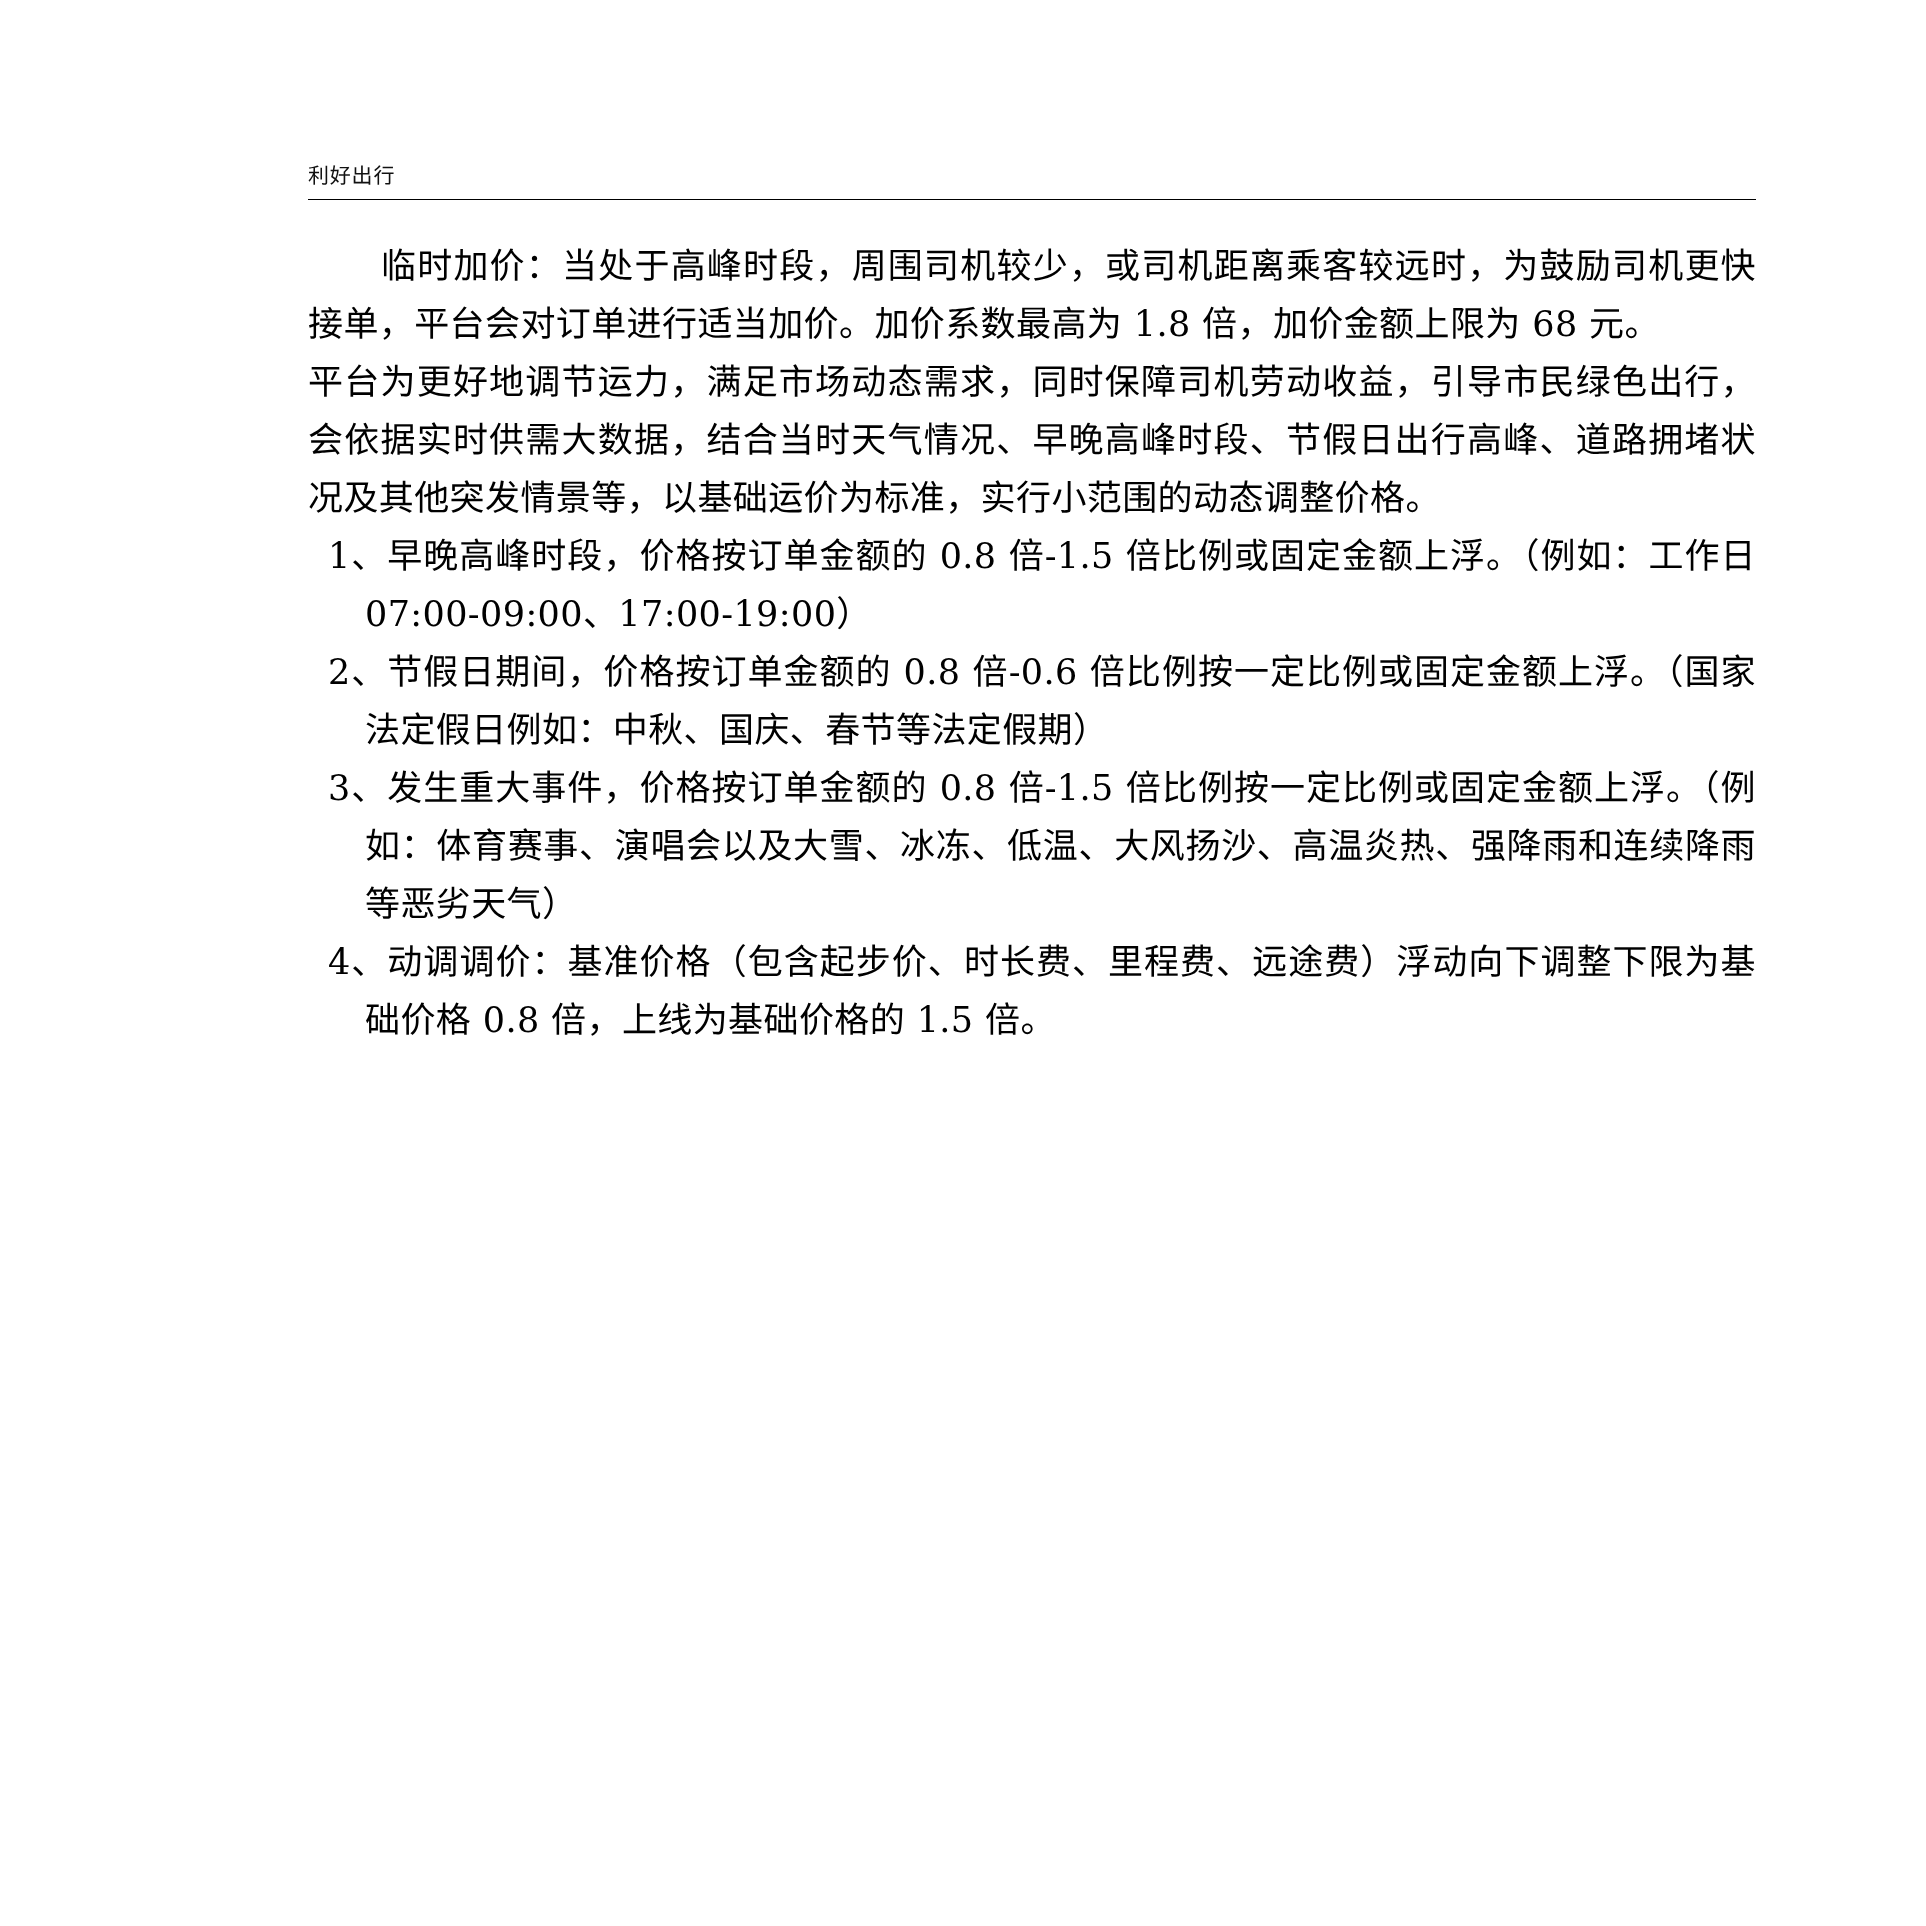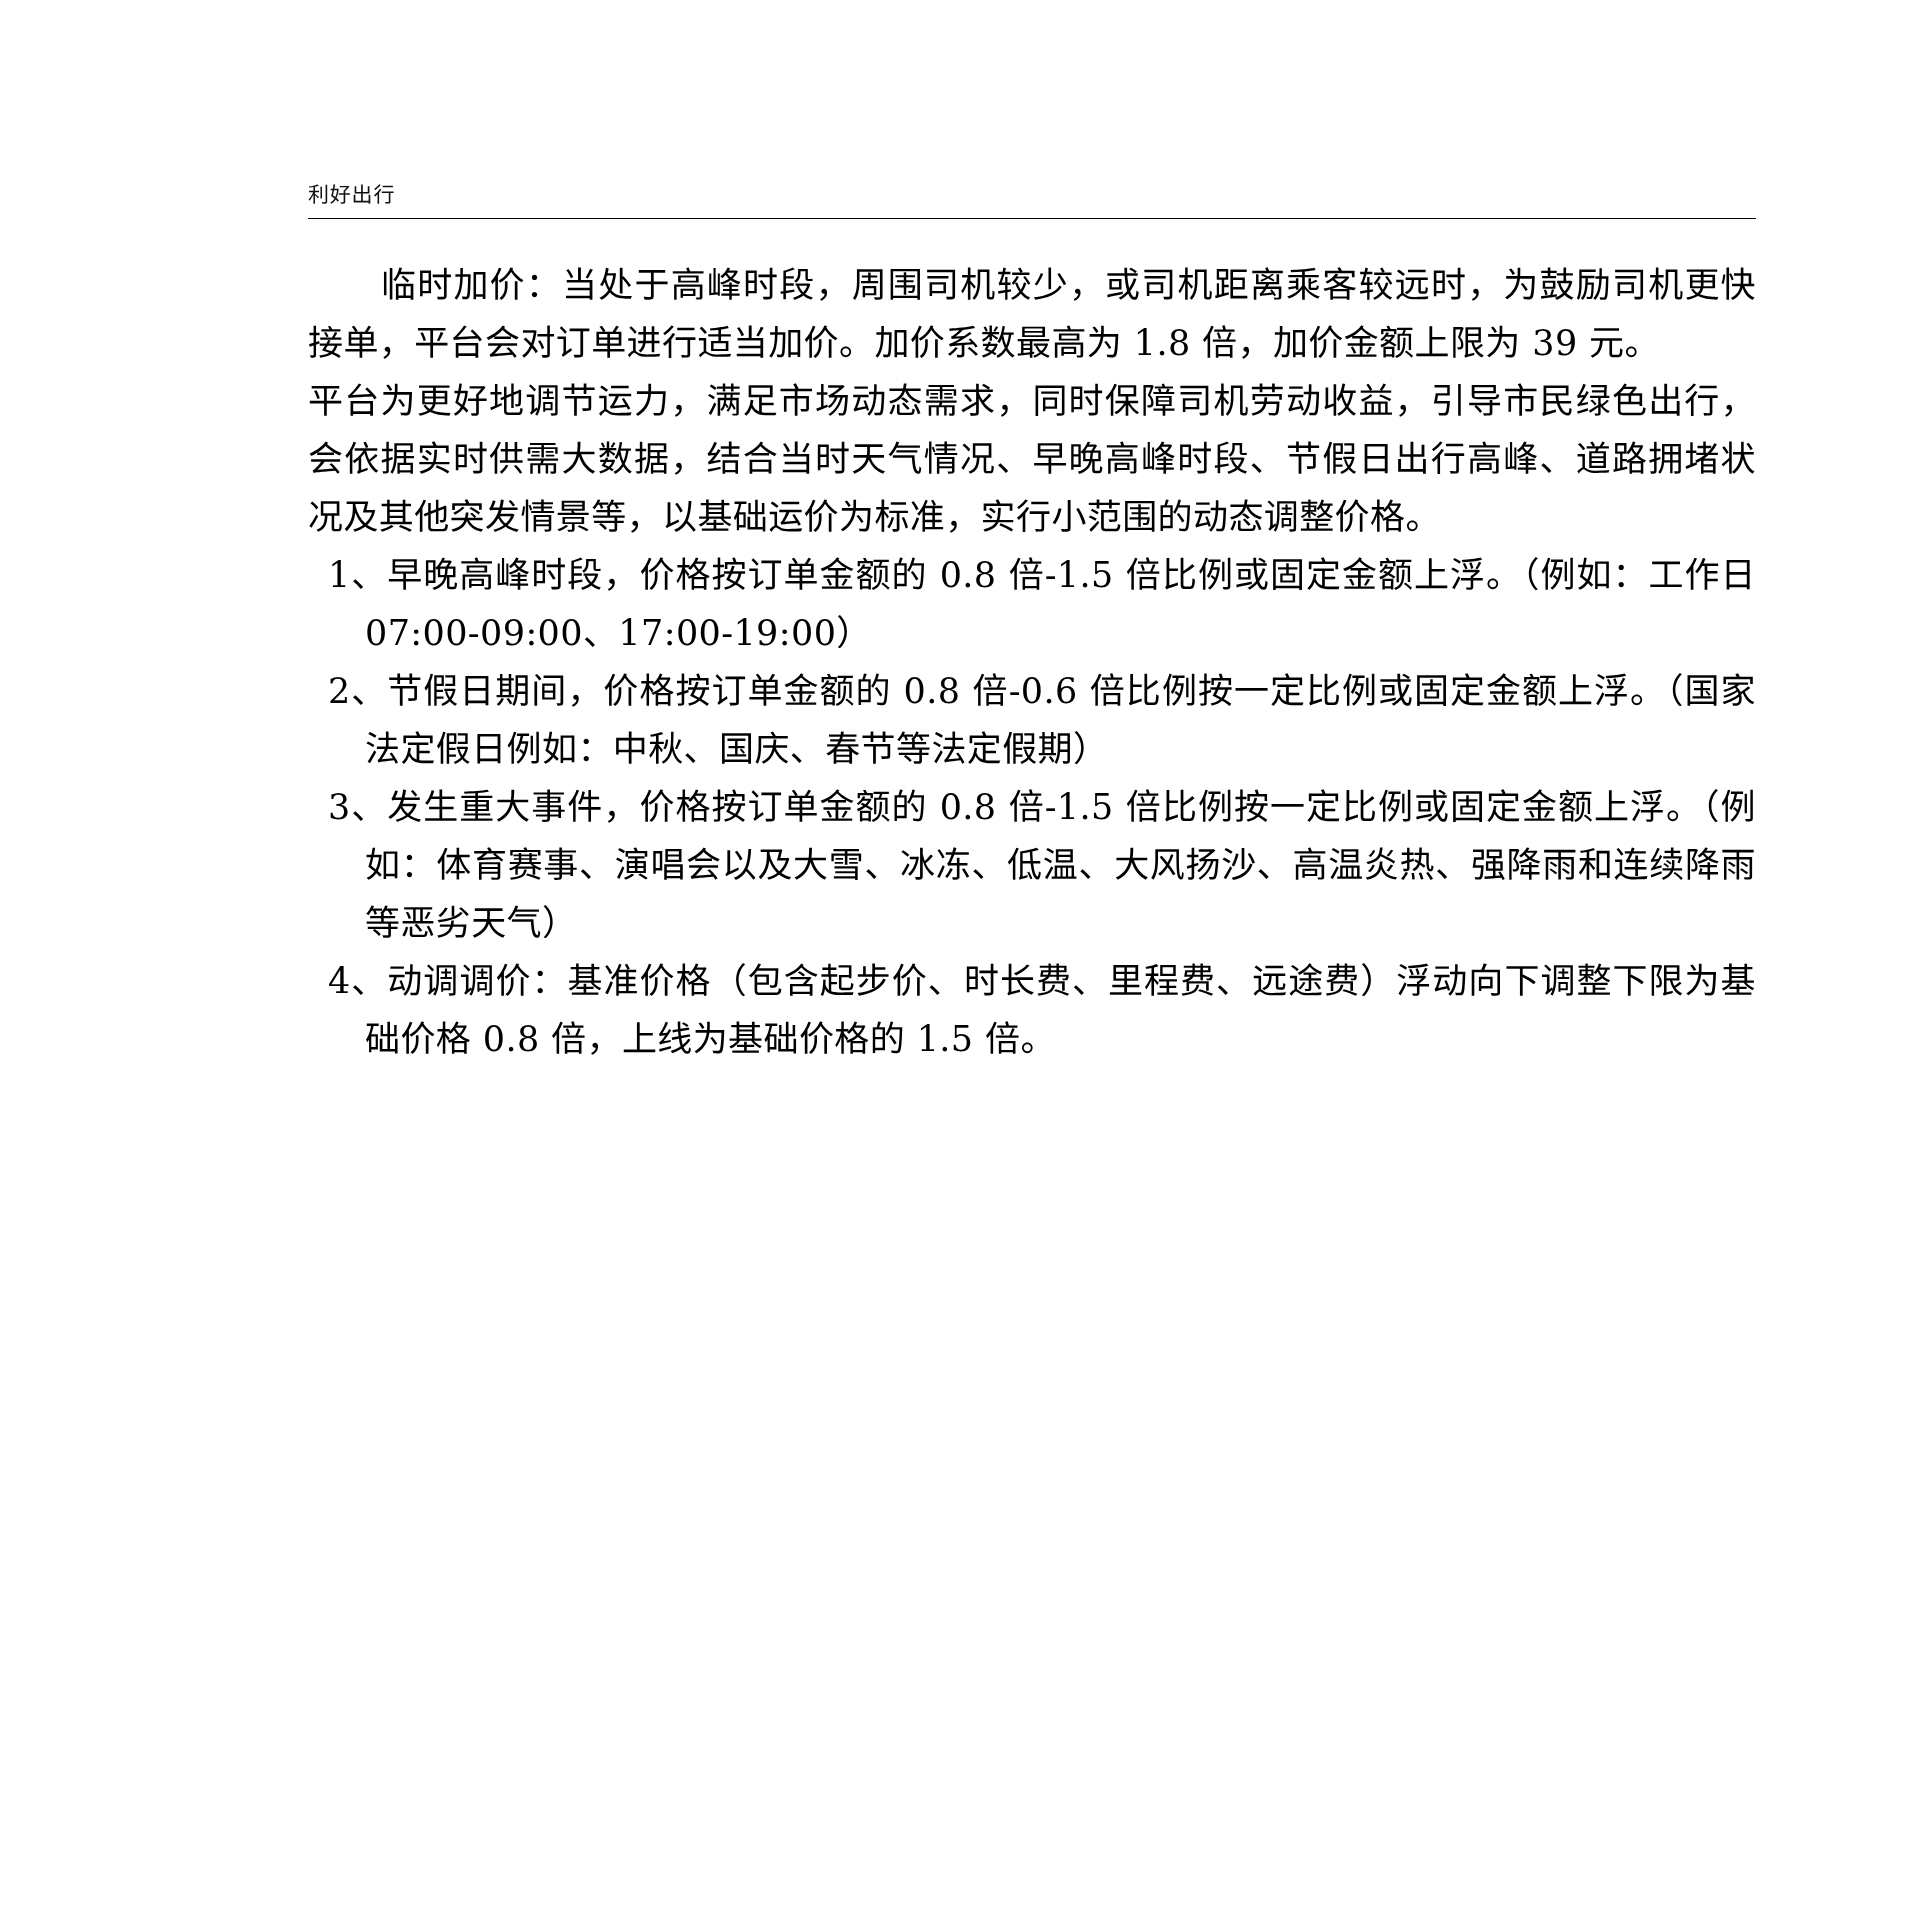"利好出行" .content { top: 183px -> 164px }
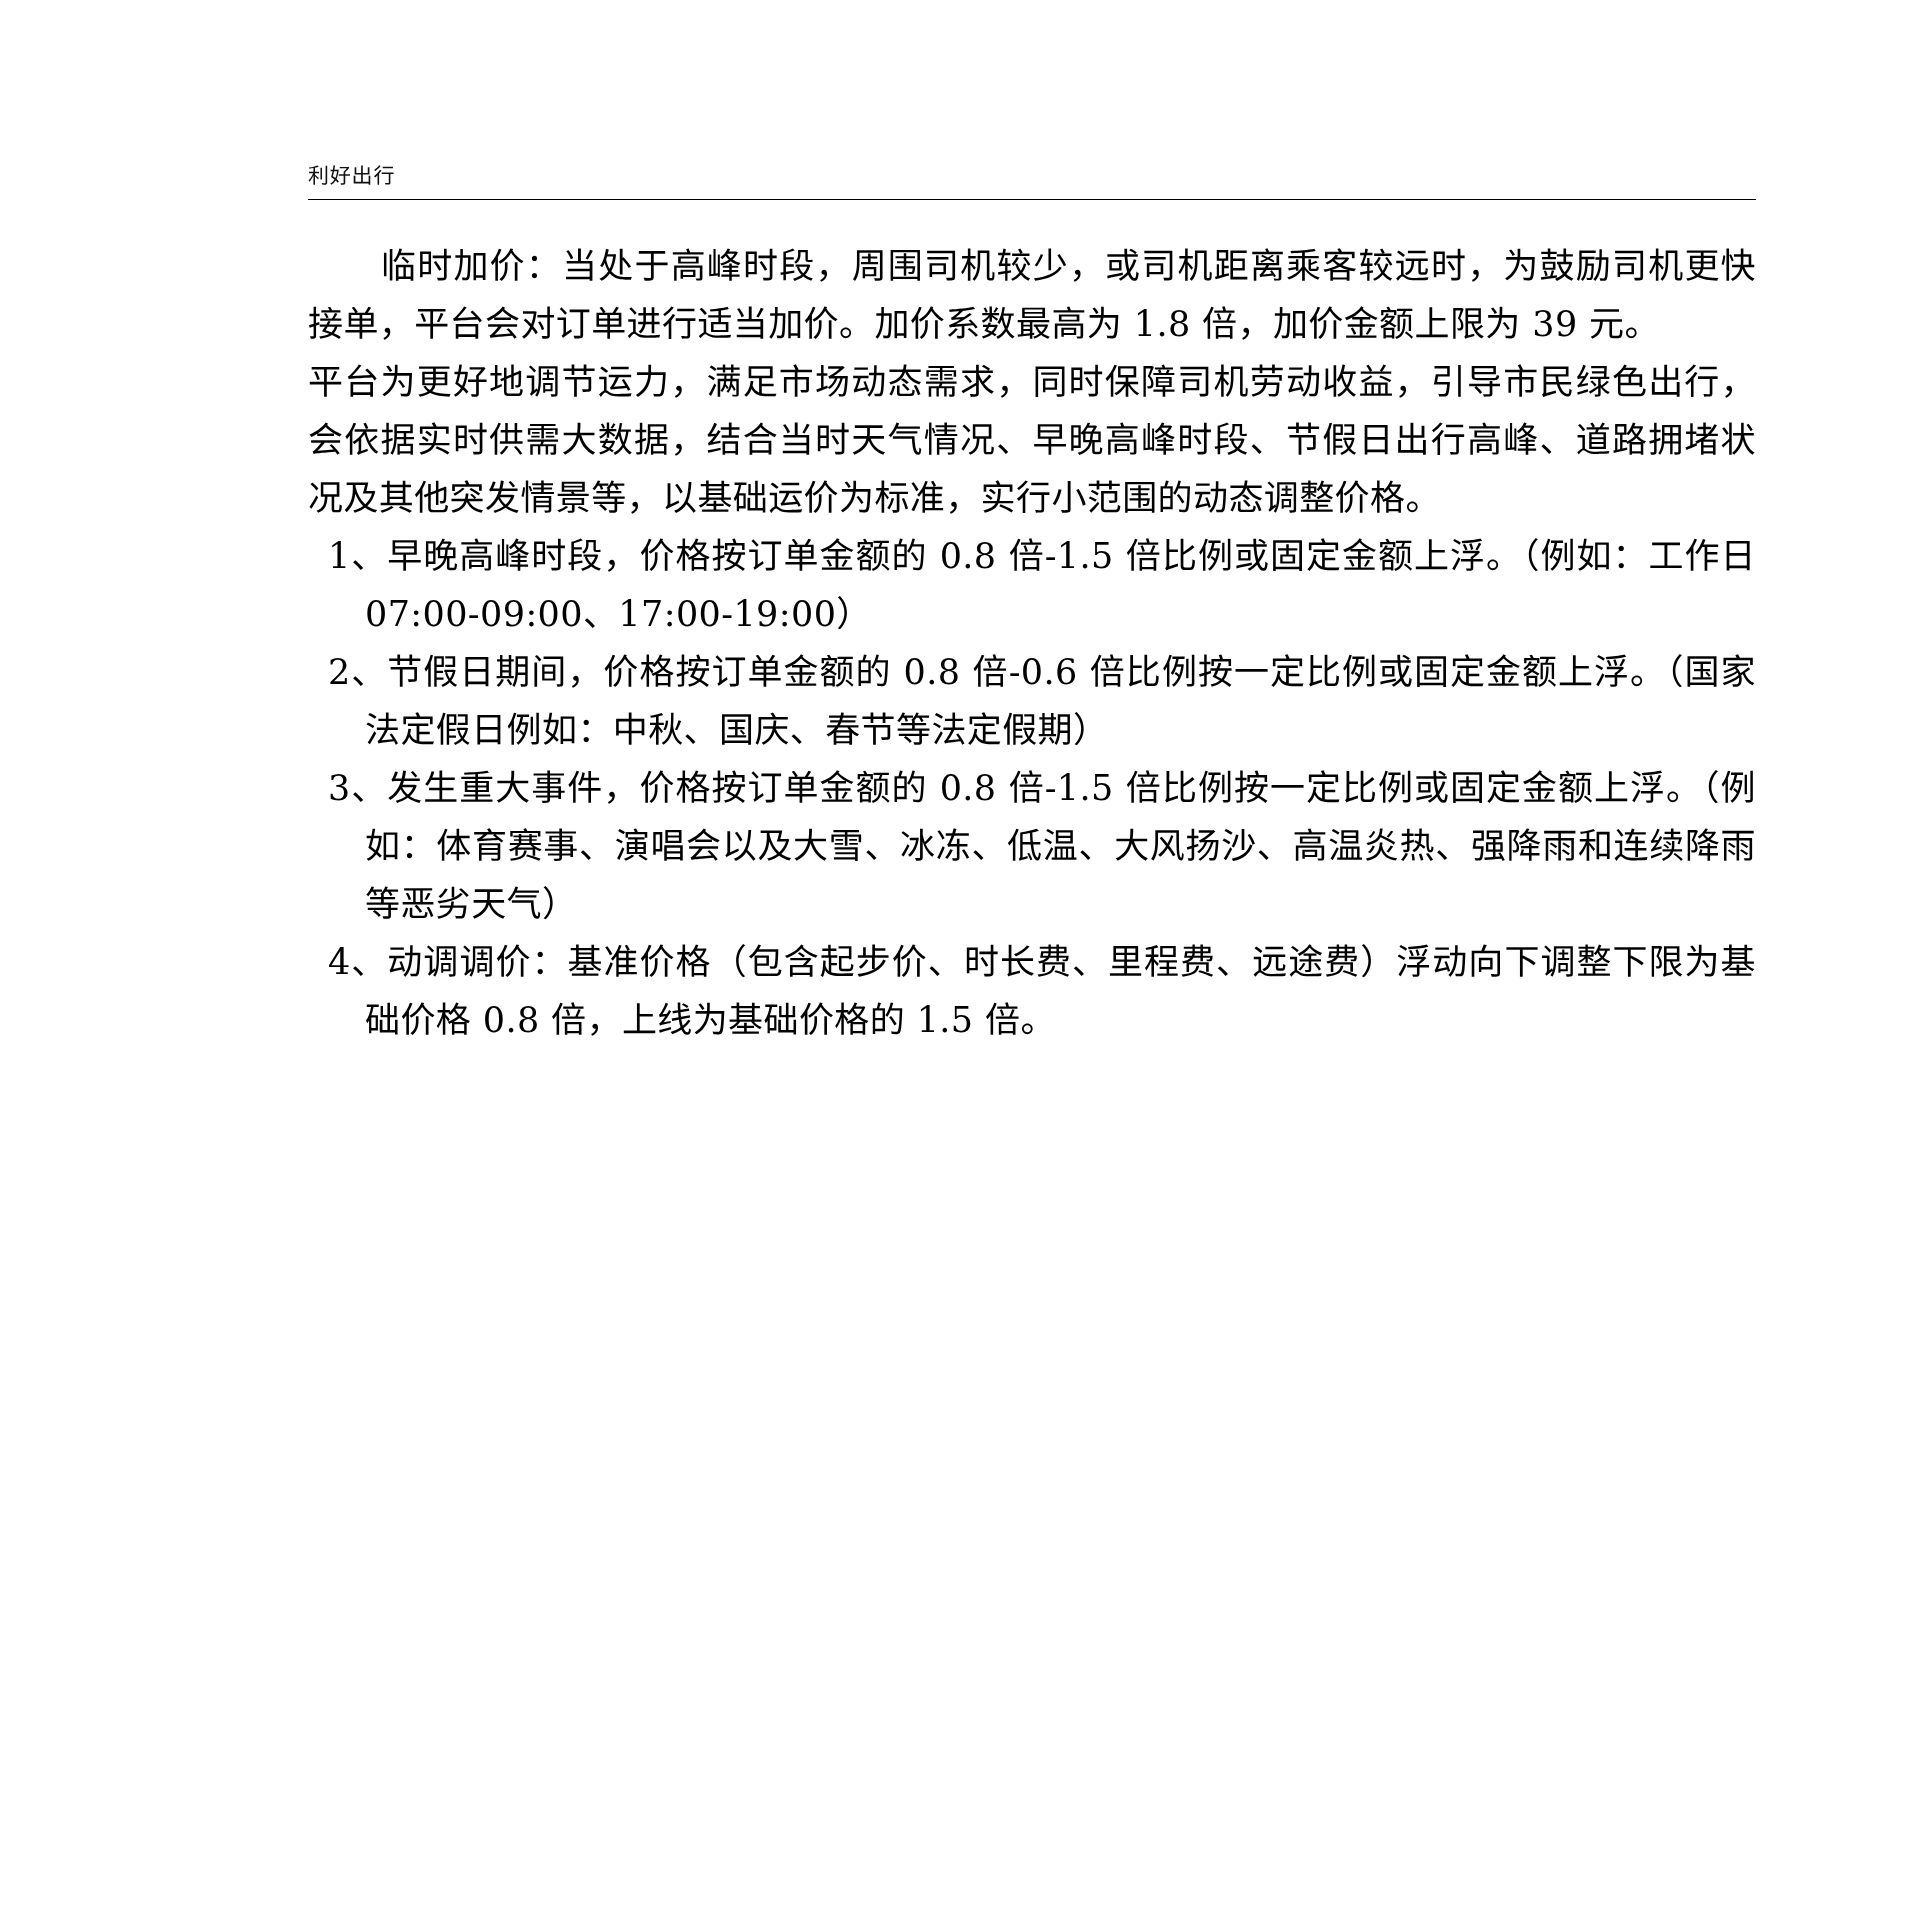"临时加价：当处于高峰时段，周围司机较少，或司机距离乘客较远时，为鼓励司机更快接单" p.para { text: 39 -> 68 }
